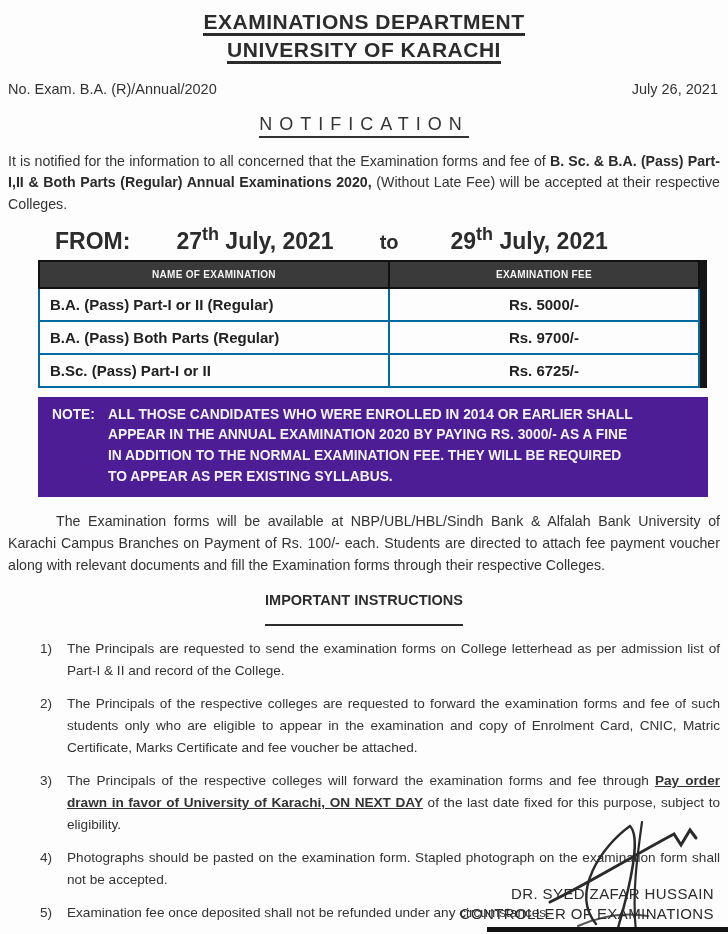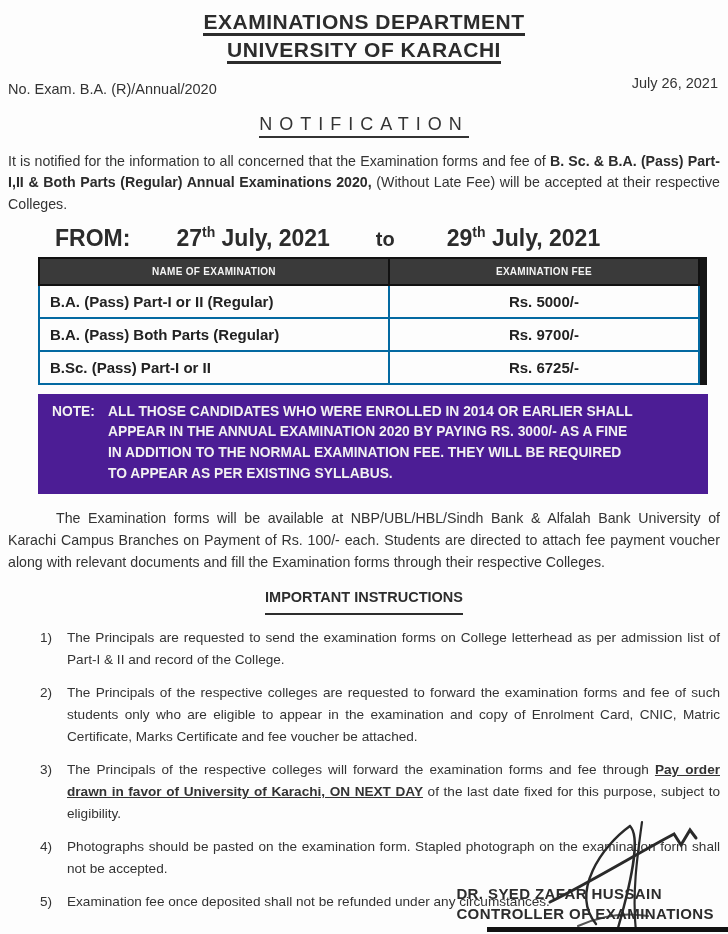"No. Exam. B.A. (R)/Annual/2020" .ref-row { align-items: flex-start -> flex-end }
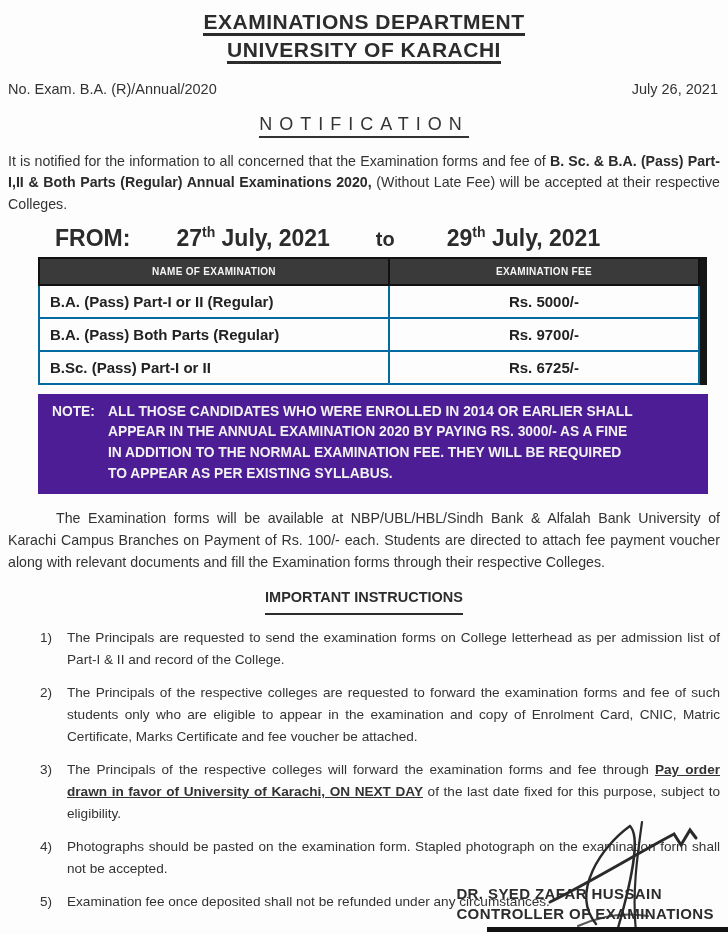"th" .from-line sup { font-size: 14px -> 18px }
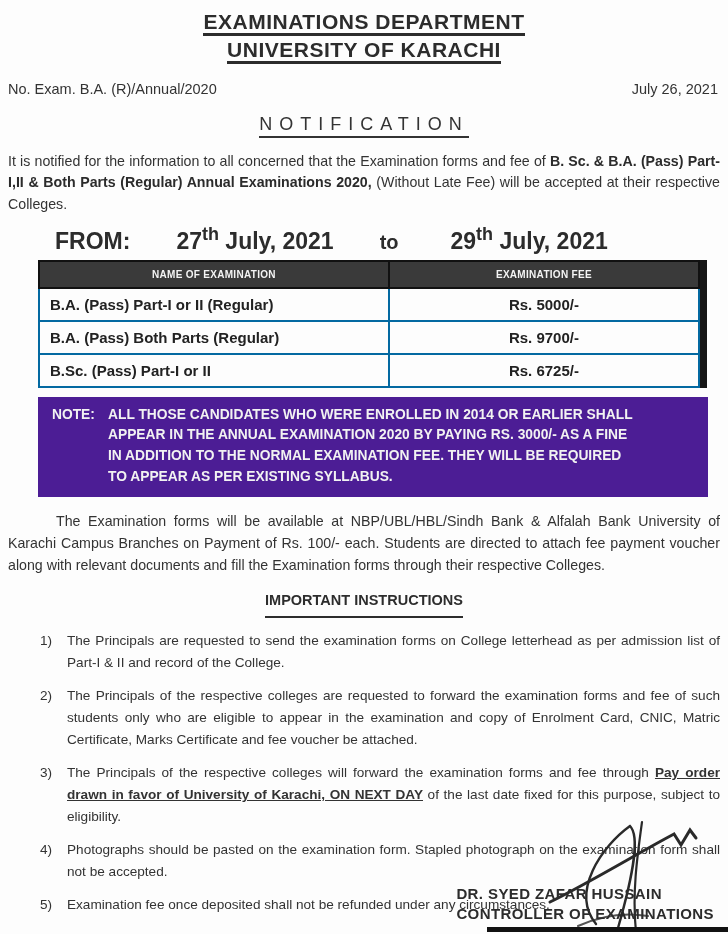"IMPORTANT INSTRUCTIONS" .instr-head { padding-bottom: 8px -> 16px }
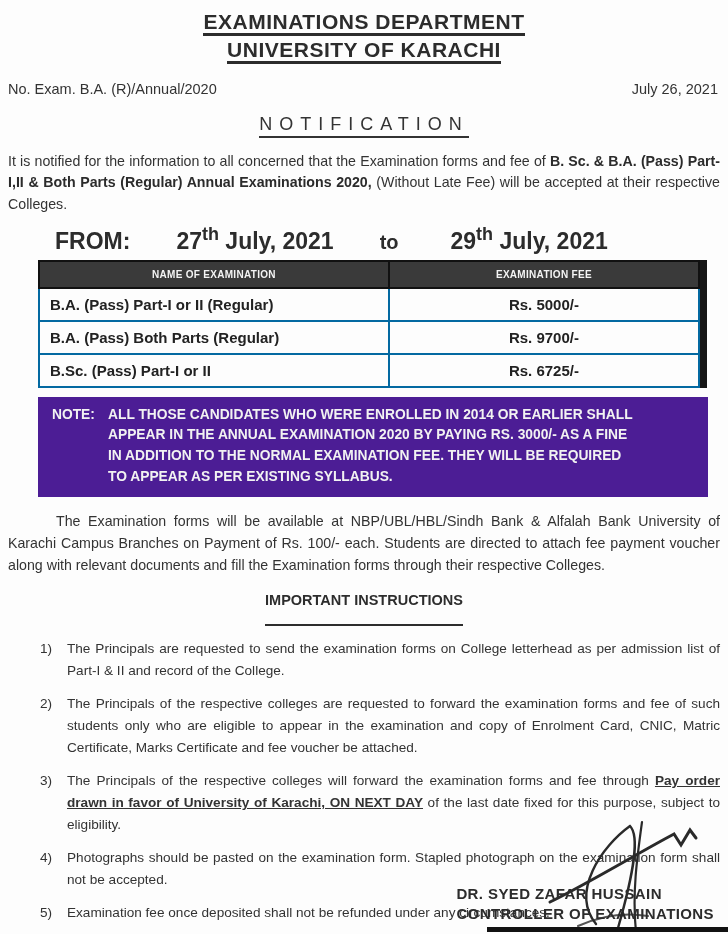"DR. SYED ZAFAR HUSSAIN" .sig-block { font-weight: bold -> normal; text-align: left -> right }
